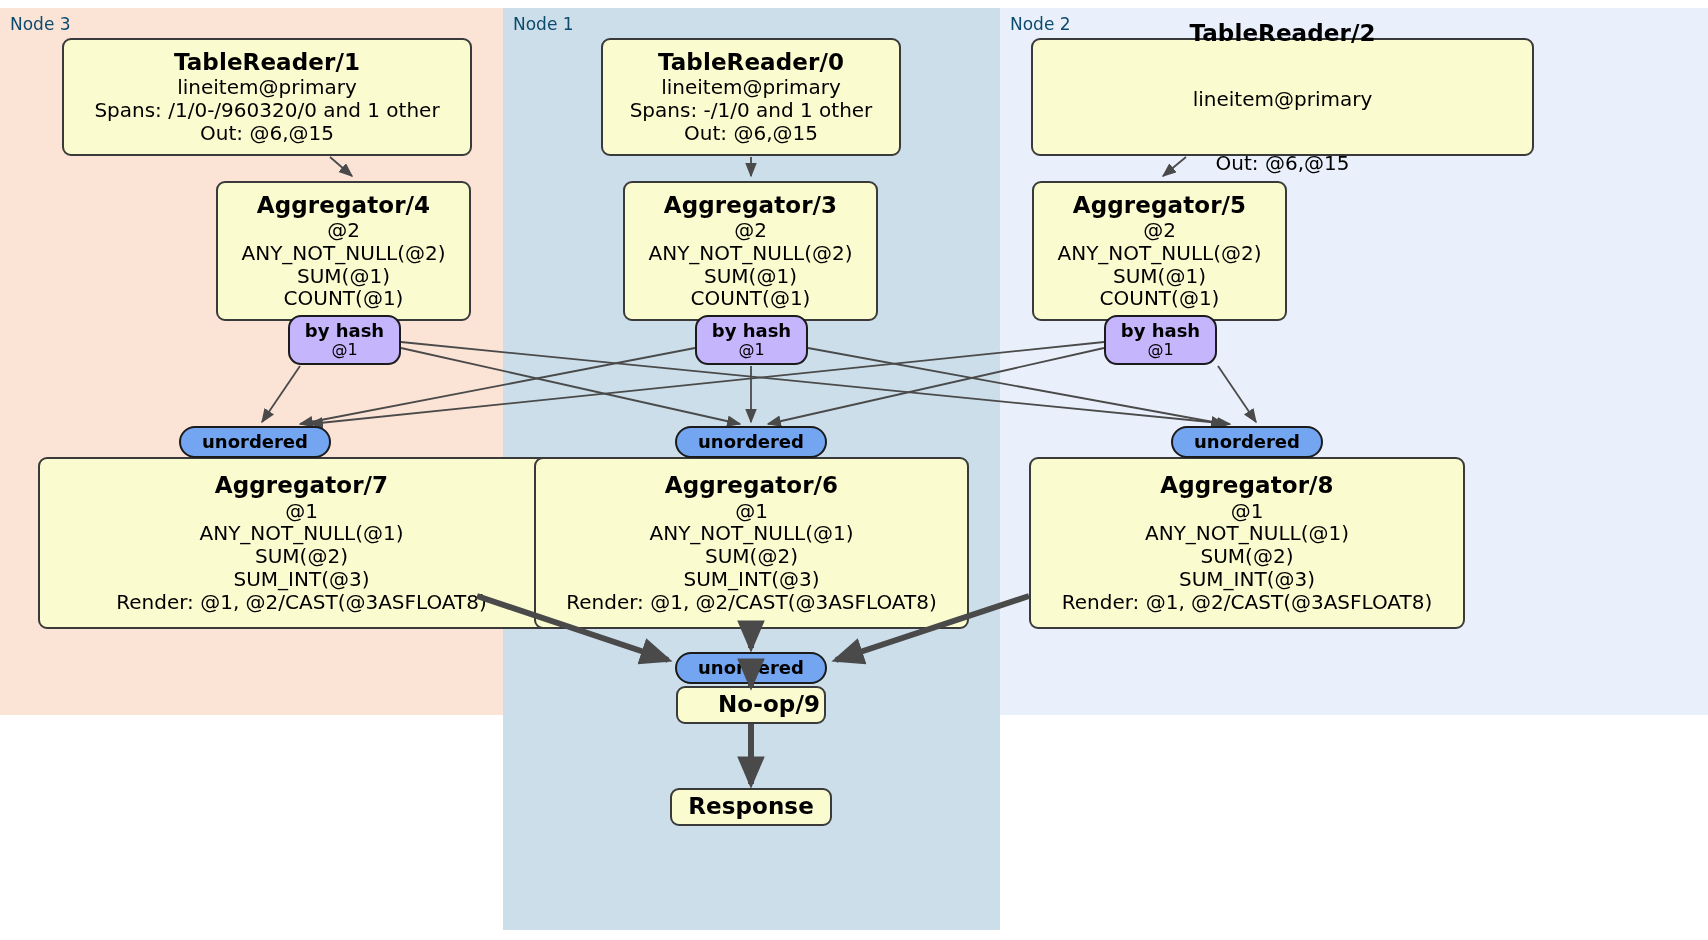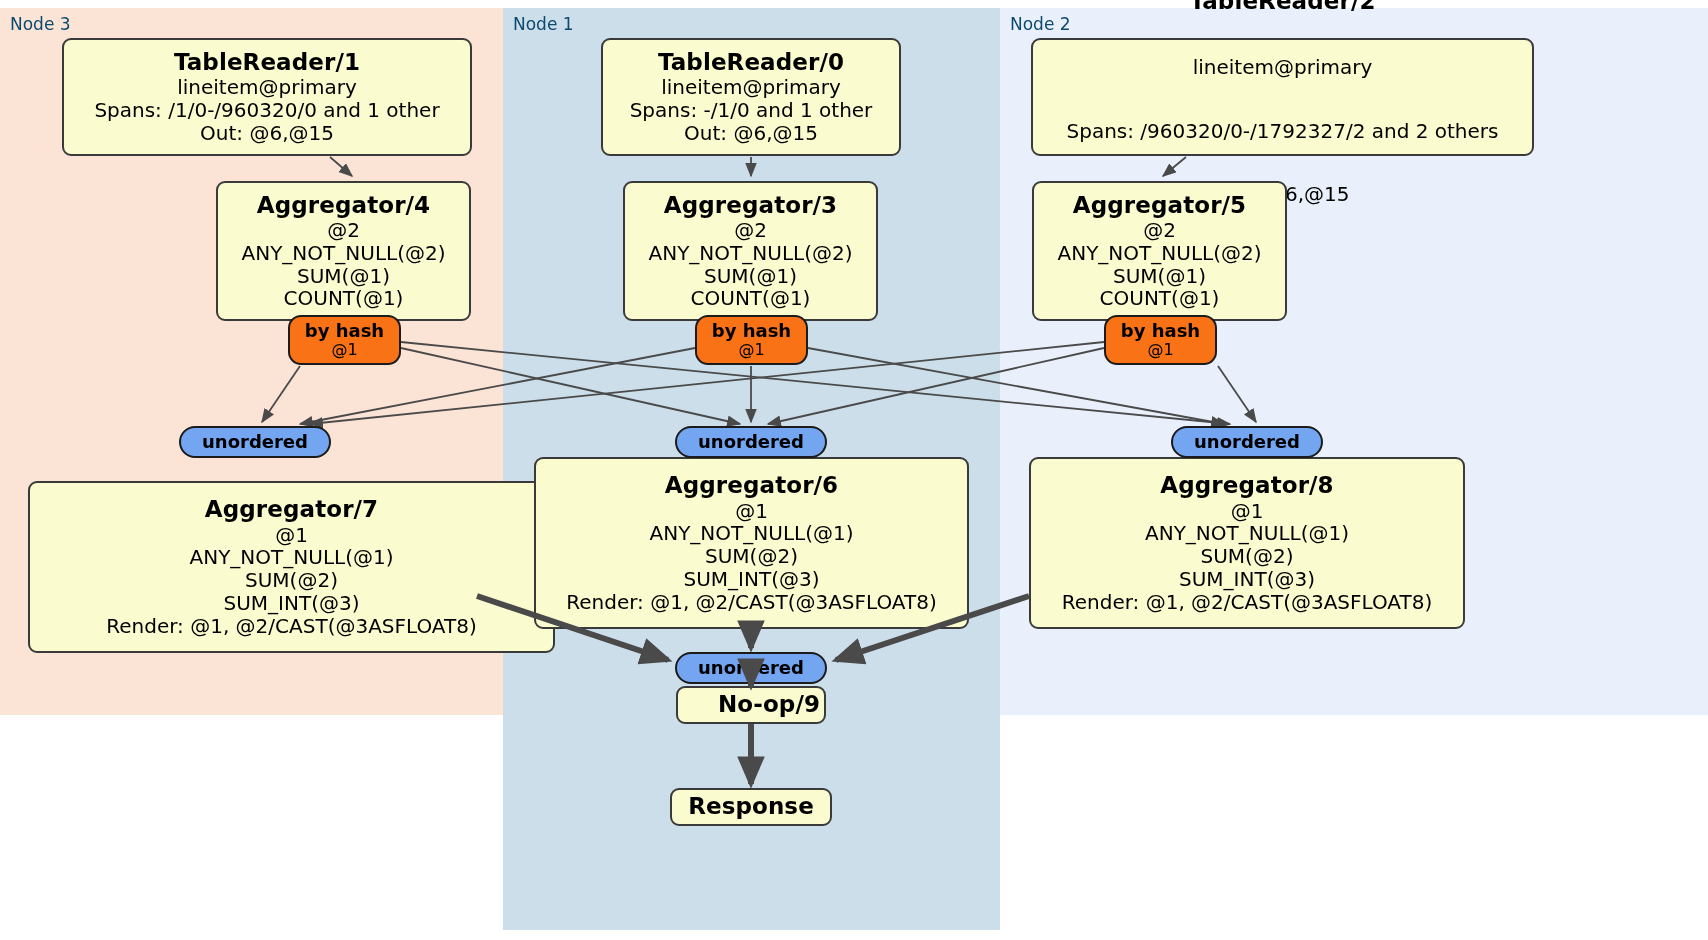"Spans: /960320/0-/1792327/2 and 2 others" div.proc-line { html: <div>Spans: /960320/0-/1792327/2 and 2 others</div> -> none }
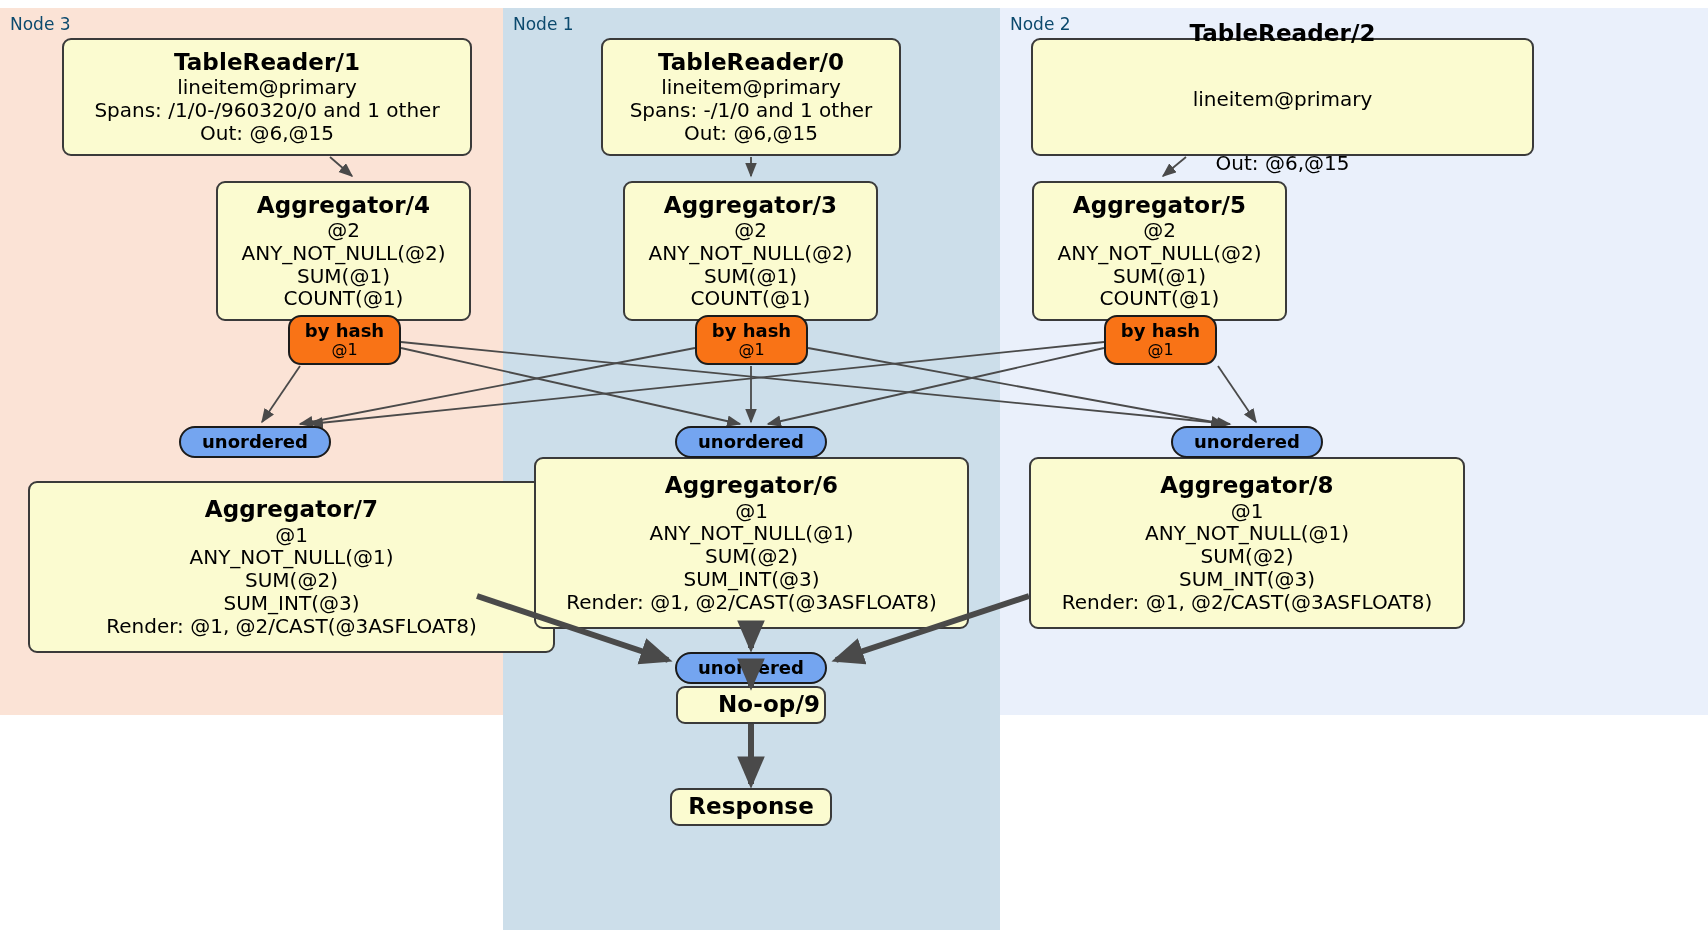"by hash" .pill.hash { background: #f97316 -> #c4b5fd }
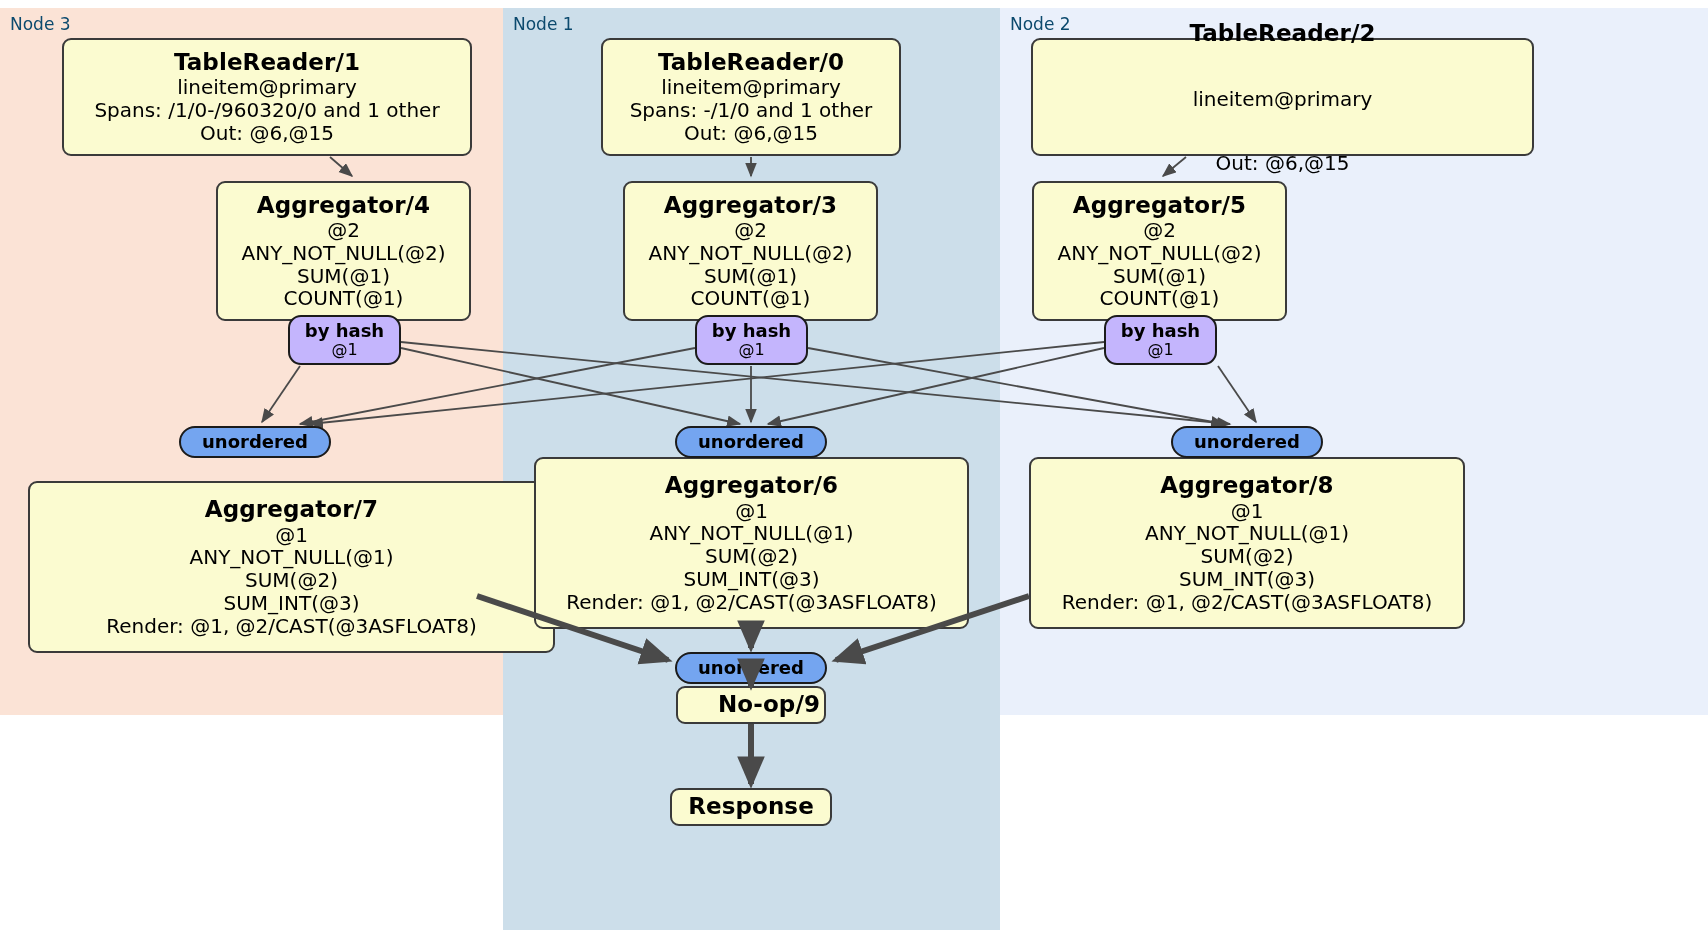"Aggregator/7" div.proc-box { left: 28px -> 38px; margin-top: 24px -> none }
